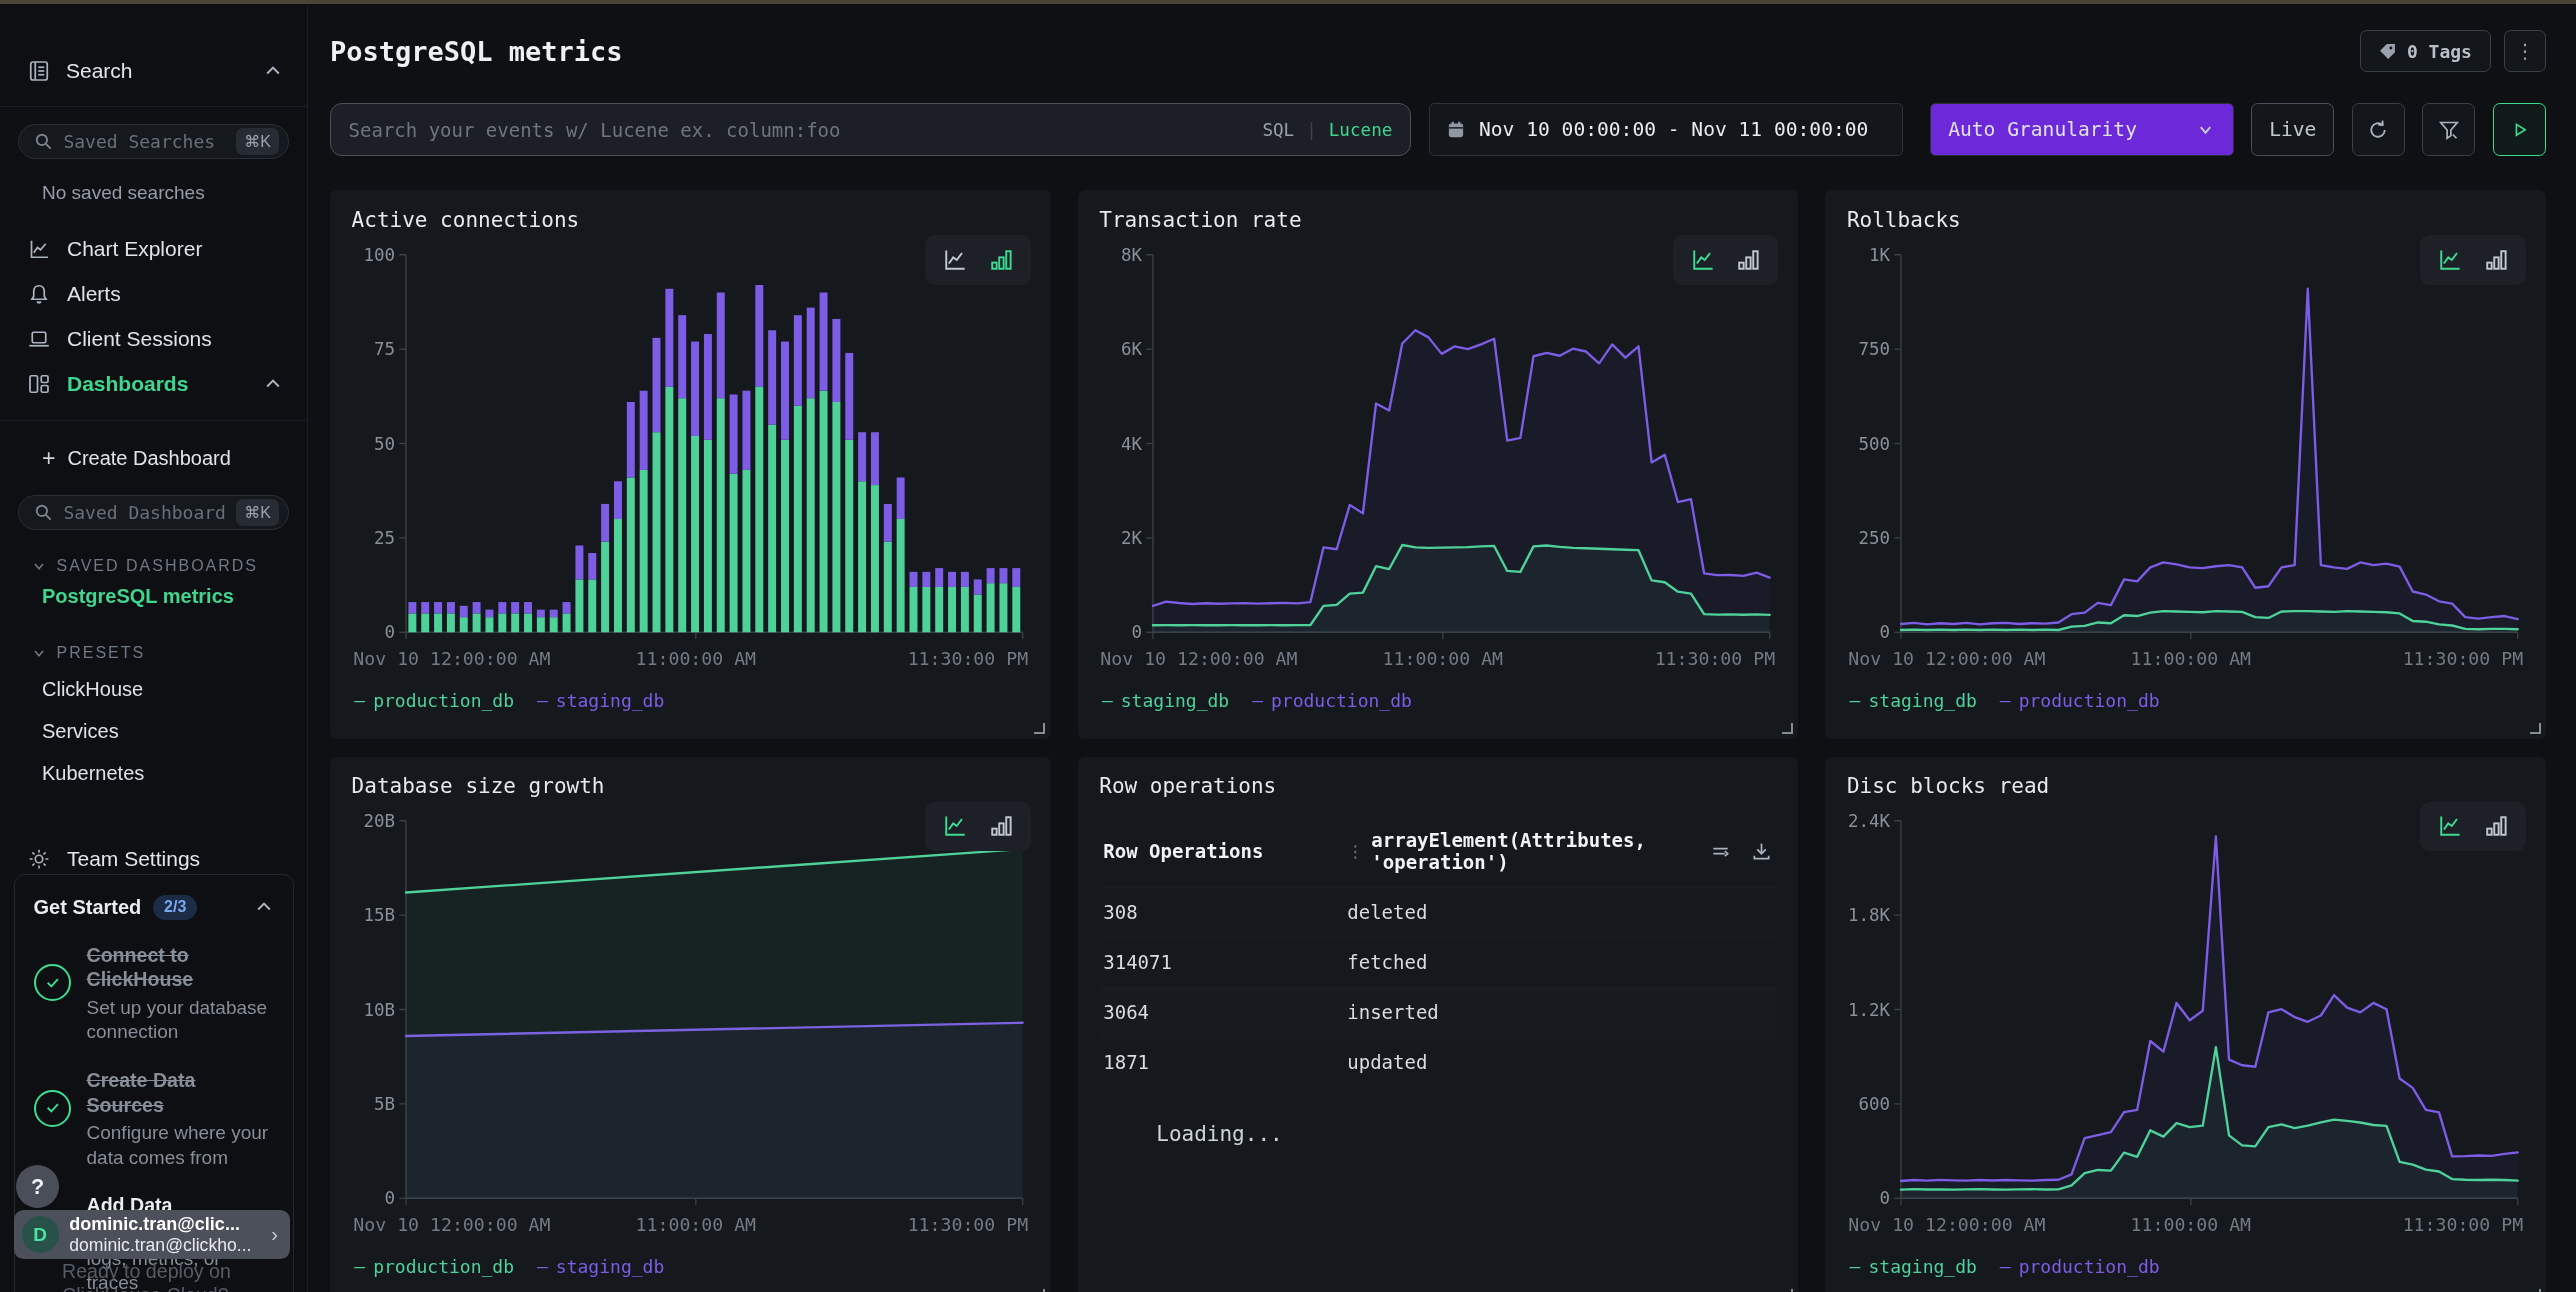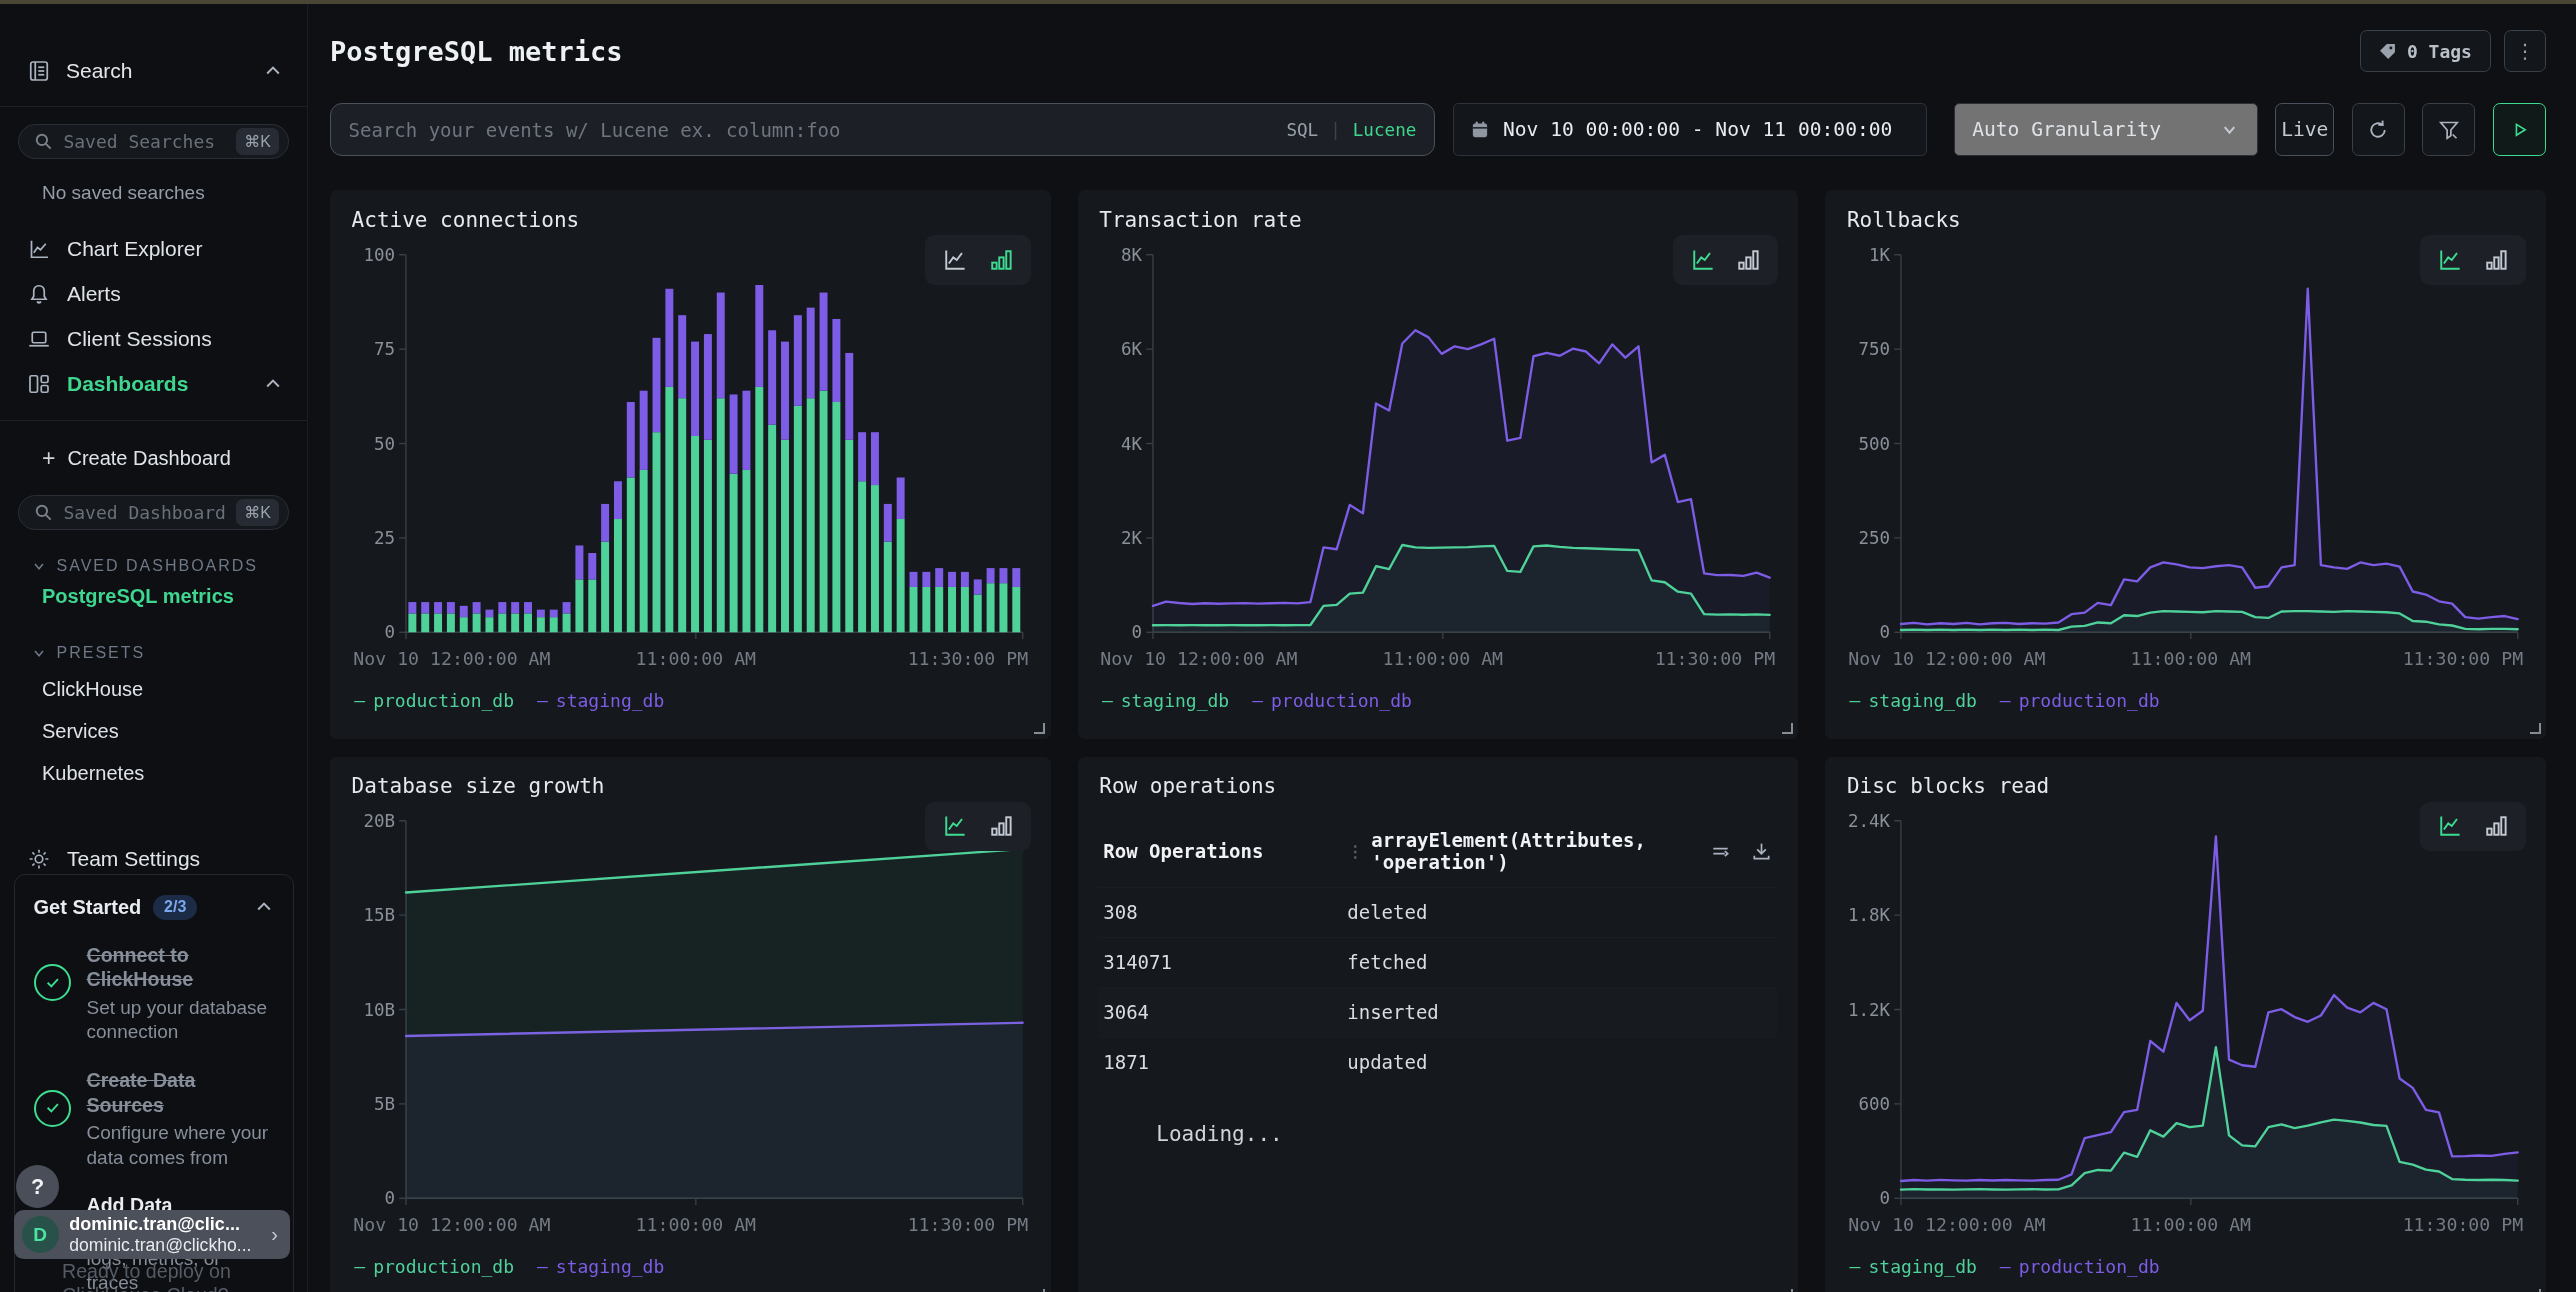"Auto Granularity" .gran-box { background: #737373 -> #6d28d9 }
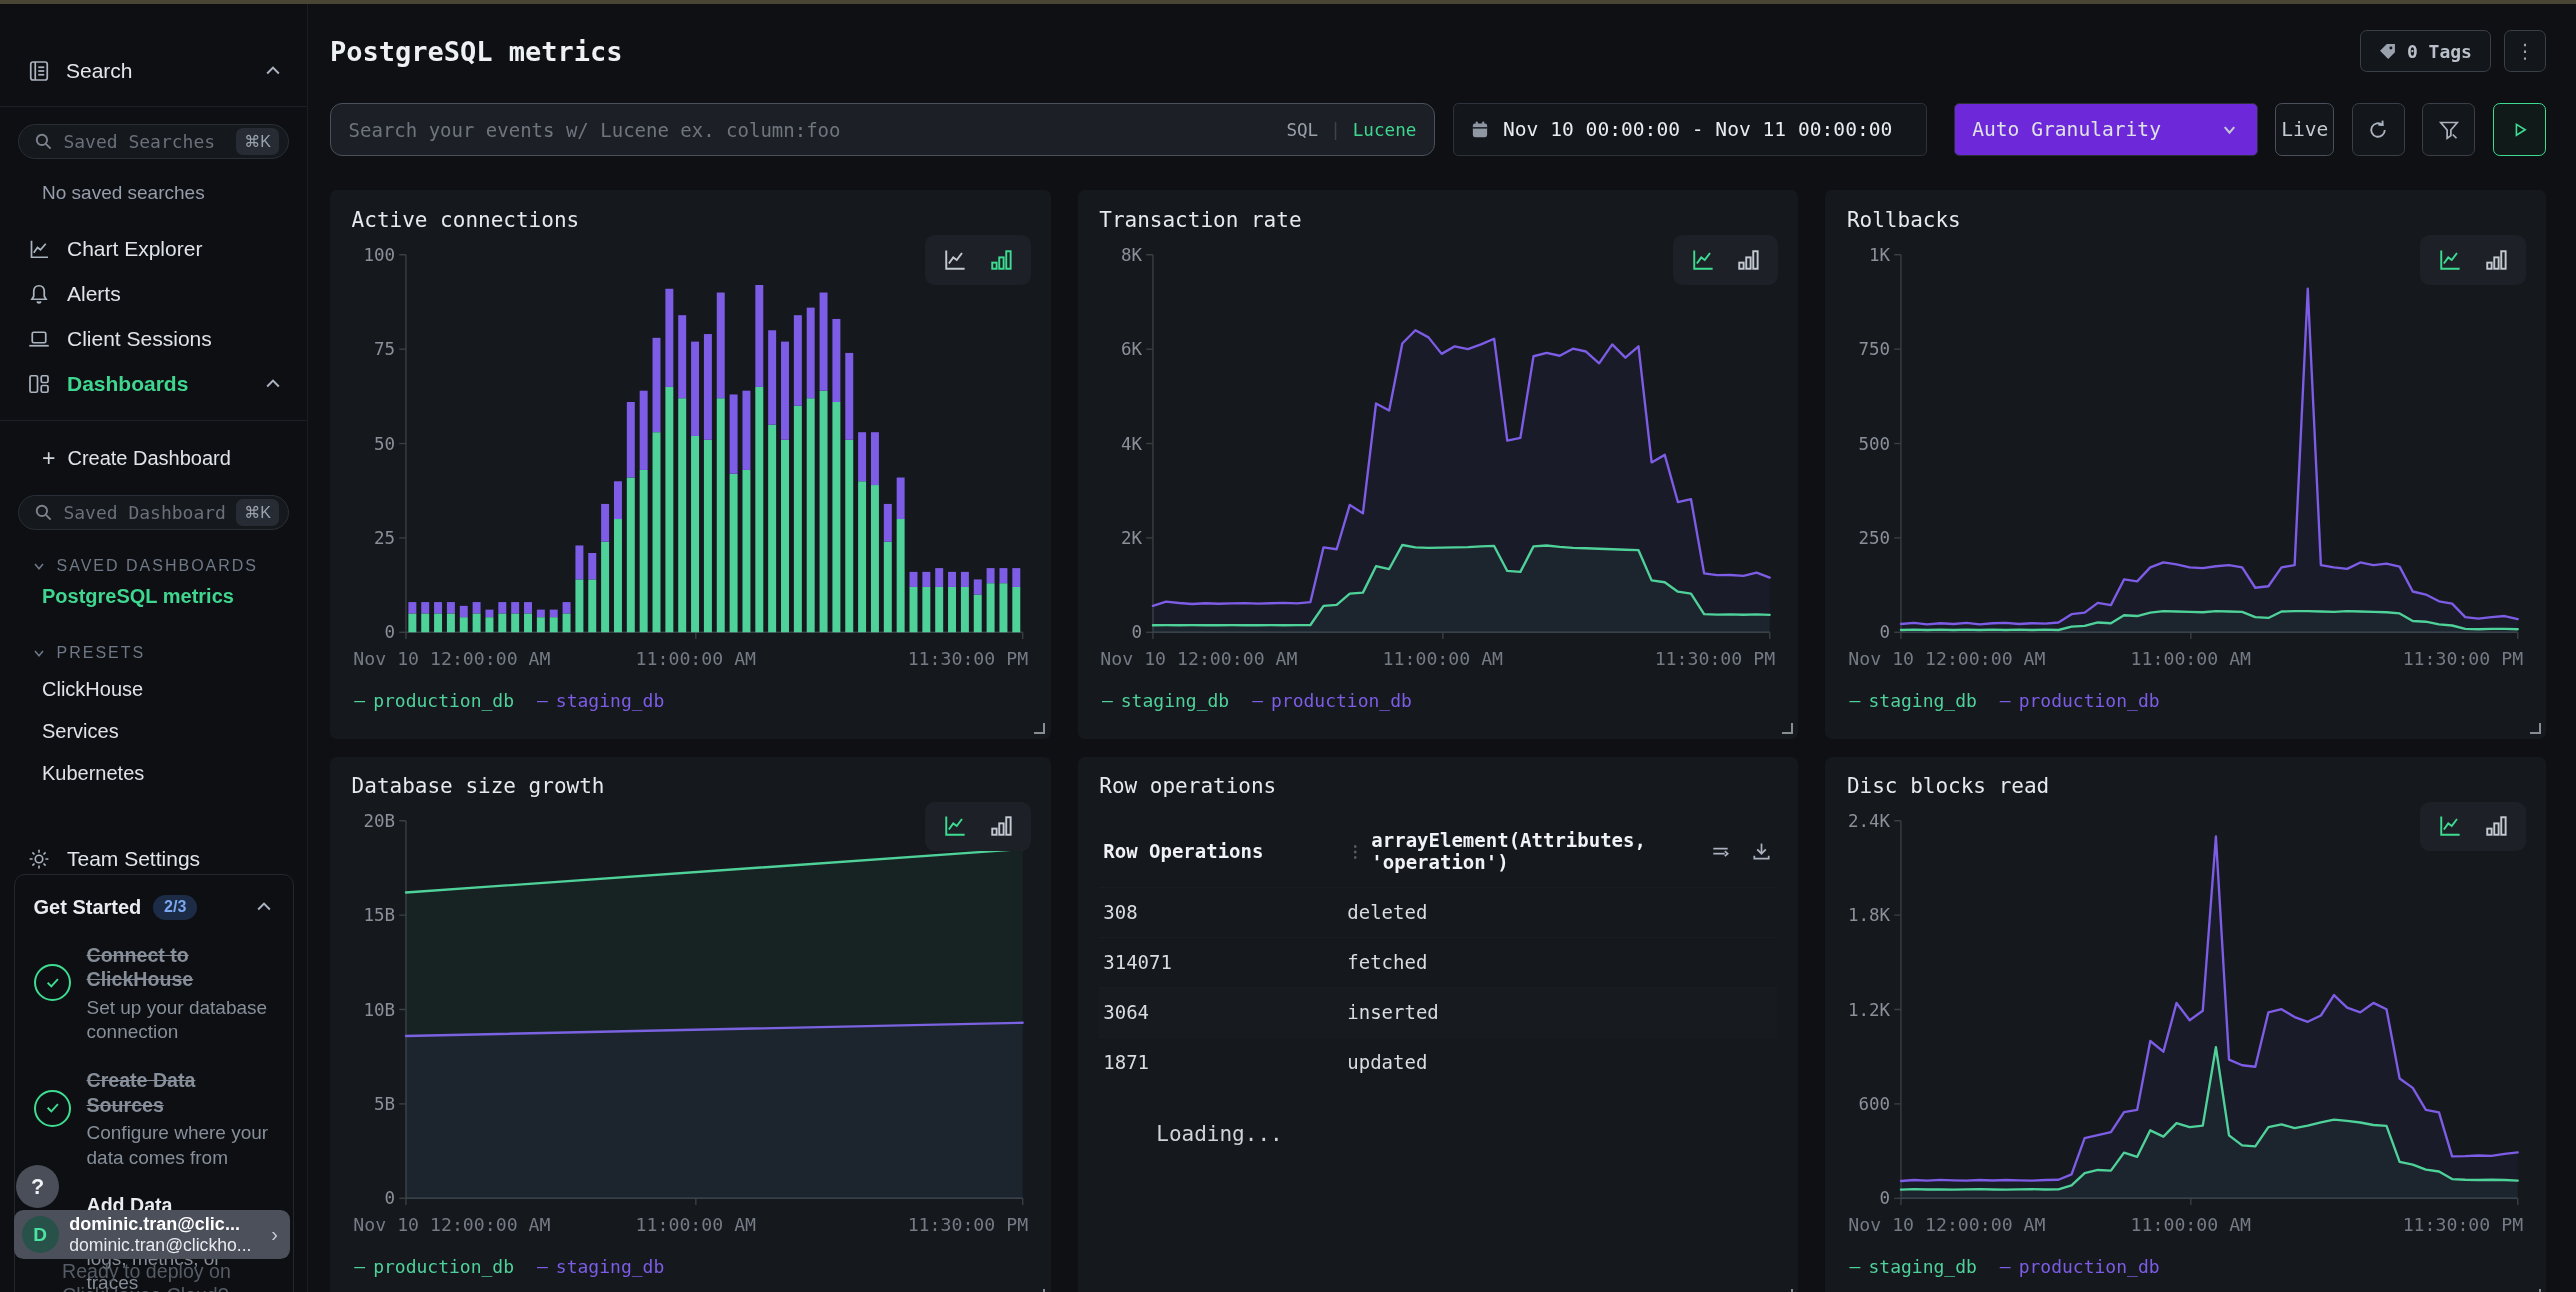"Live" .live-btn { width: 59px -> 83px }
